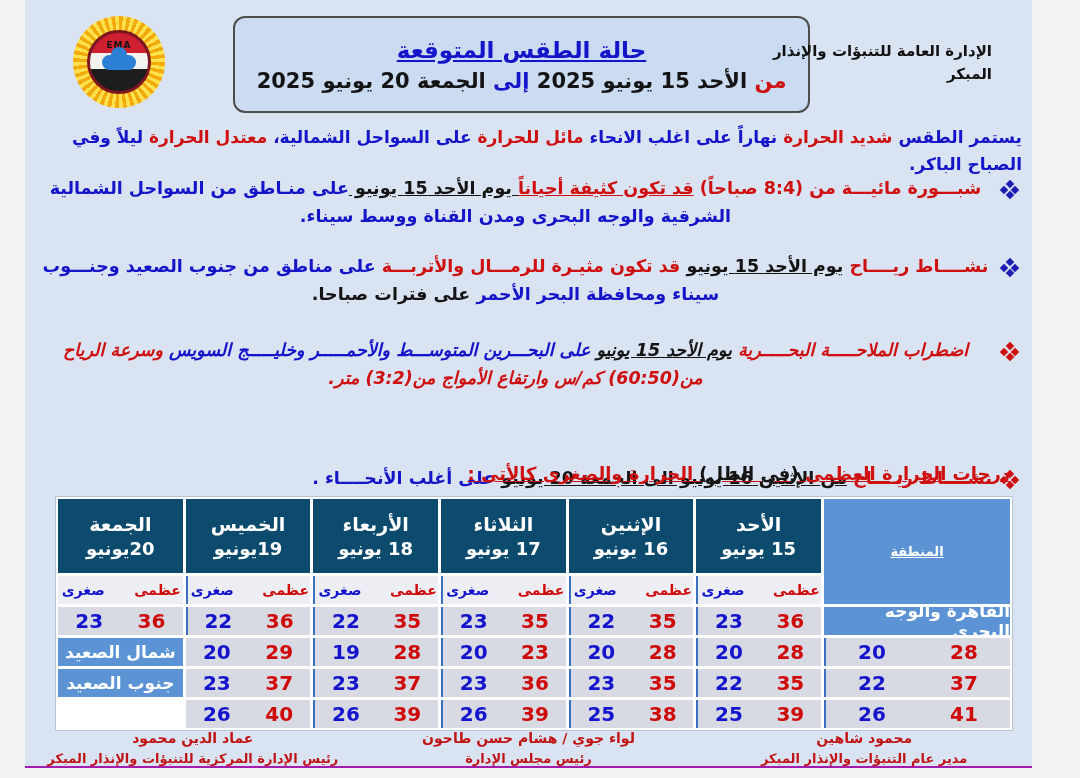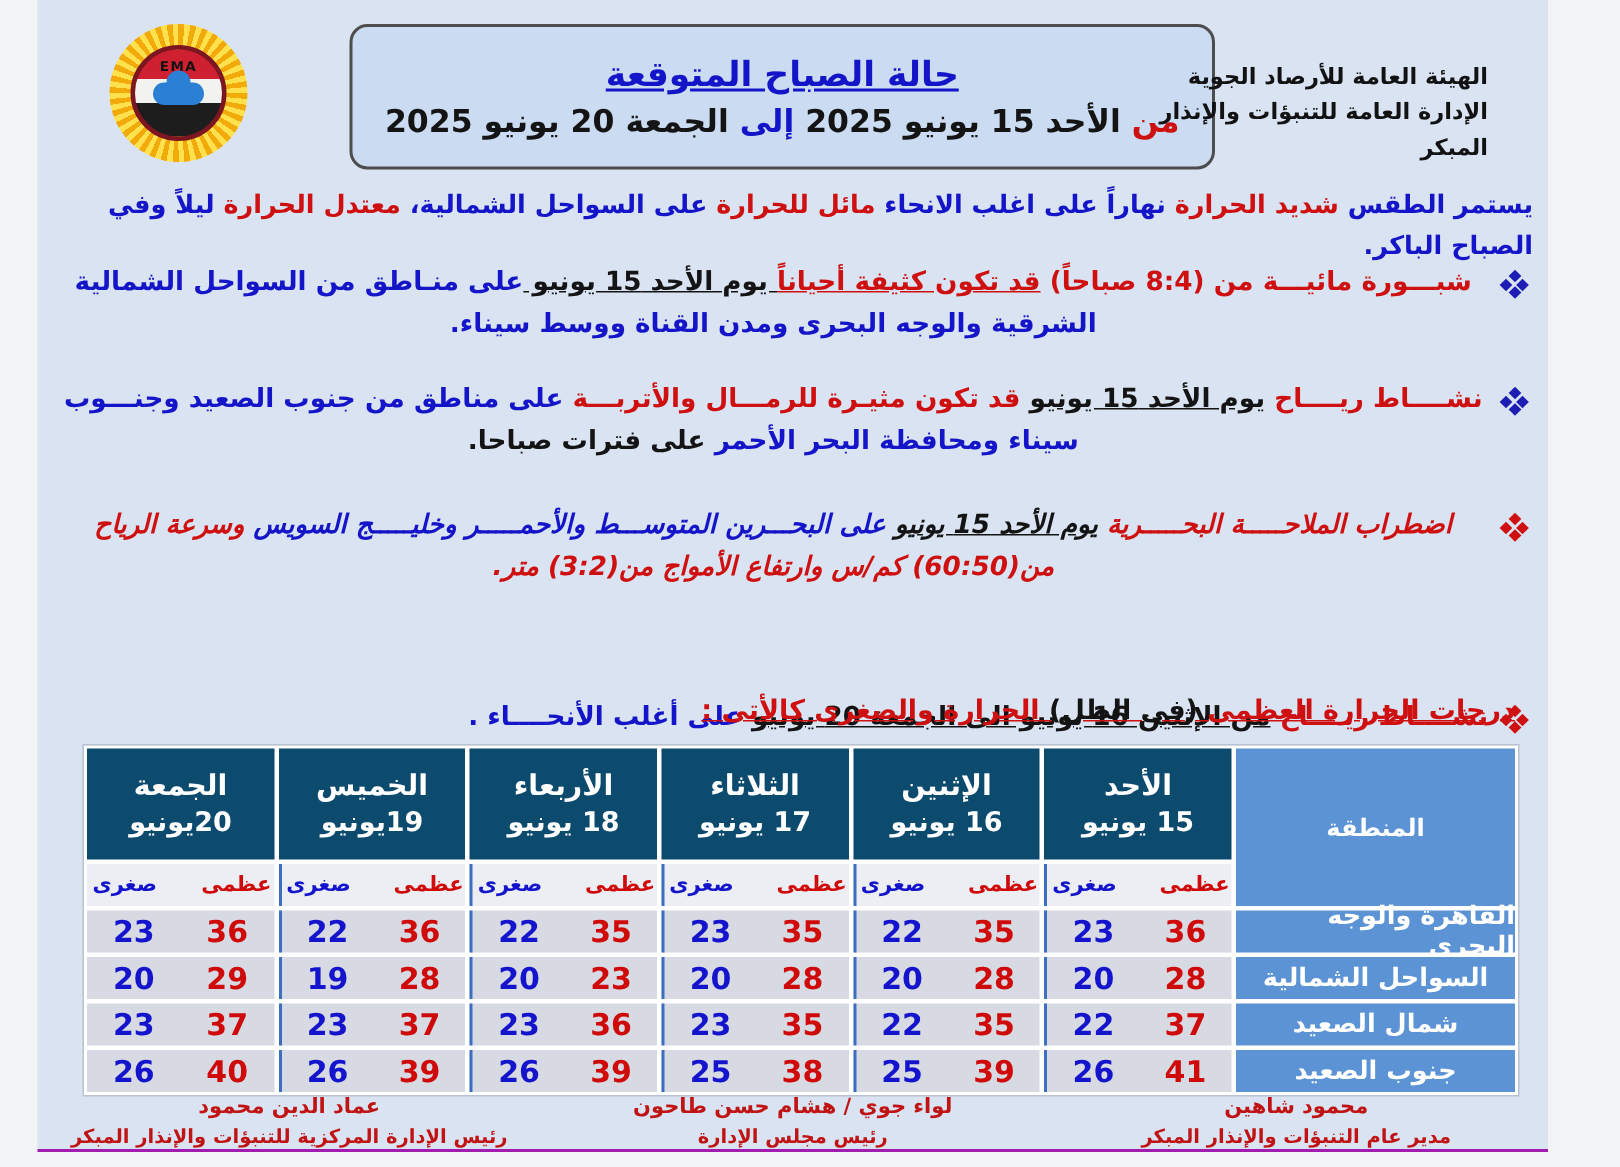"حالة الصباح المتوقعة" div.main-title { text: الصباح -> الطقس }
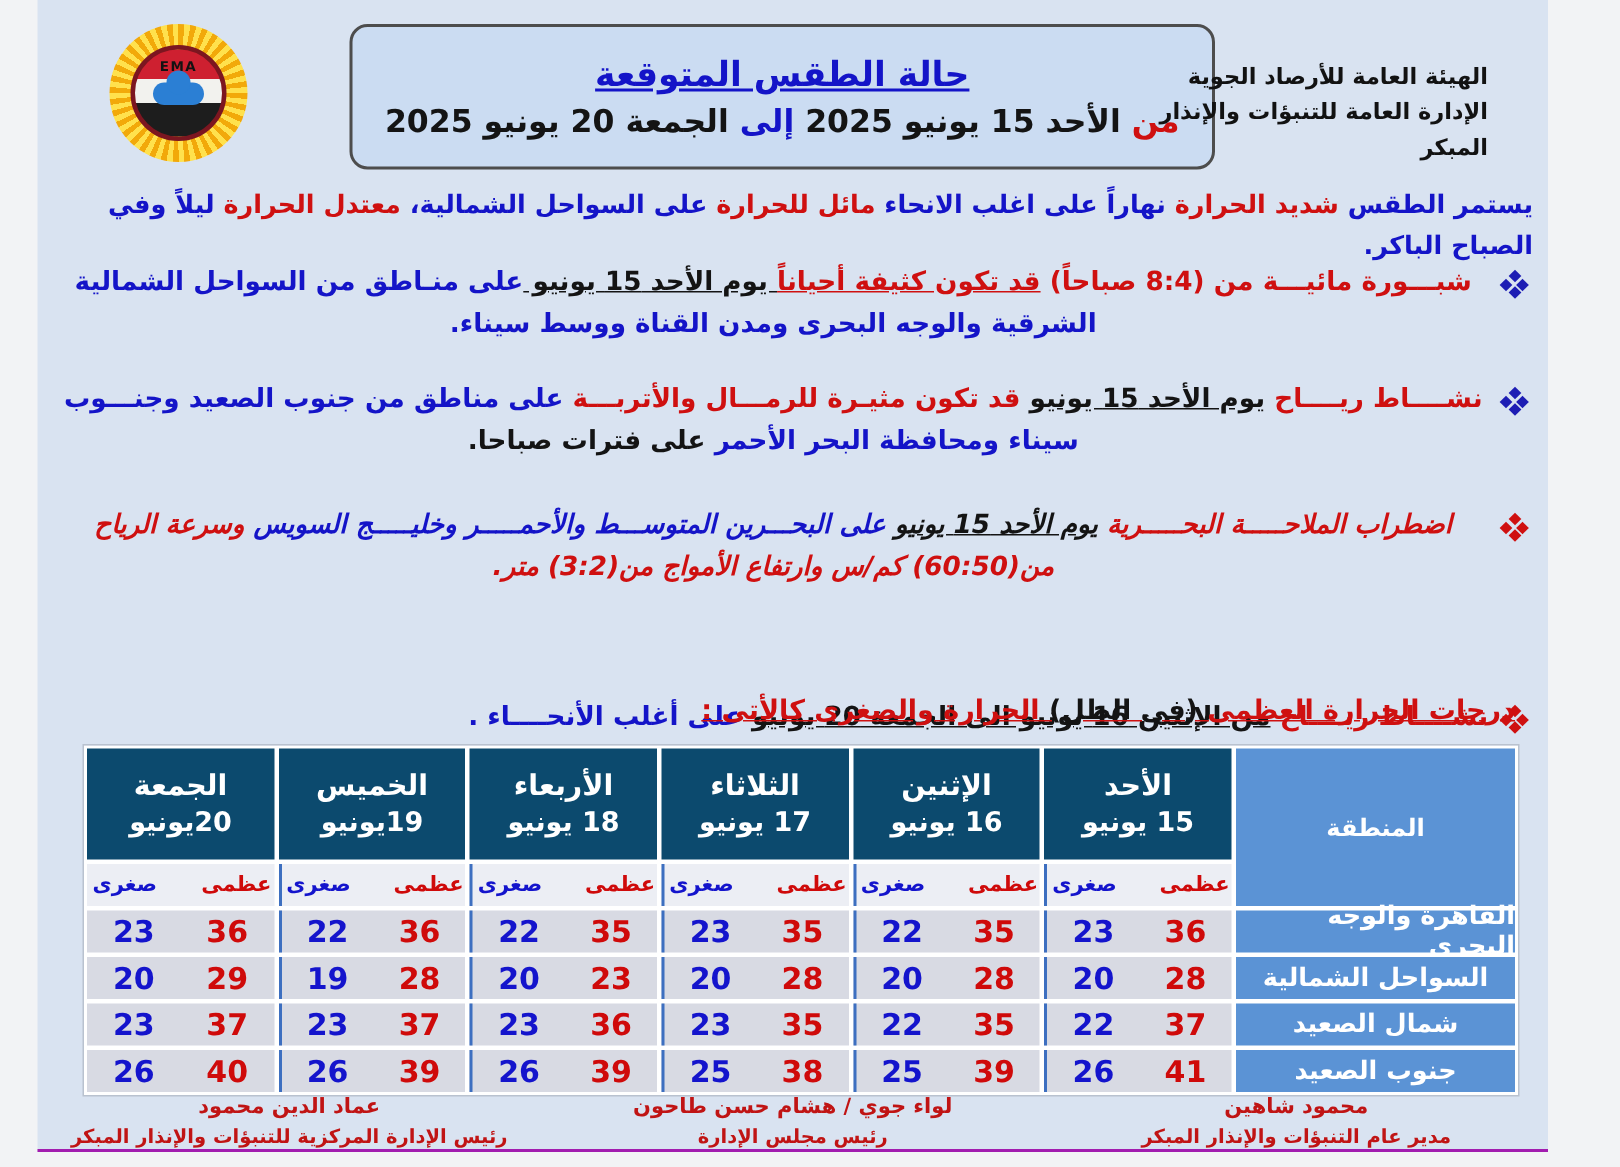"الهيئة العامة للأرصاد الجوية" div { html: <div>الهيئة العامة للأرصاد الجوية</div> -> none }
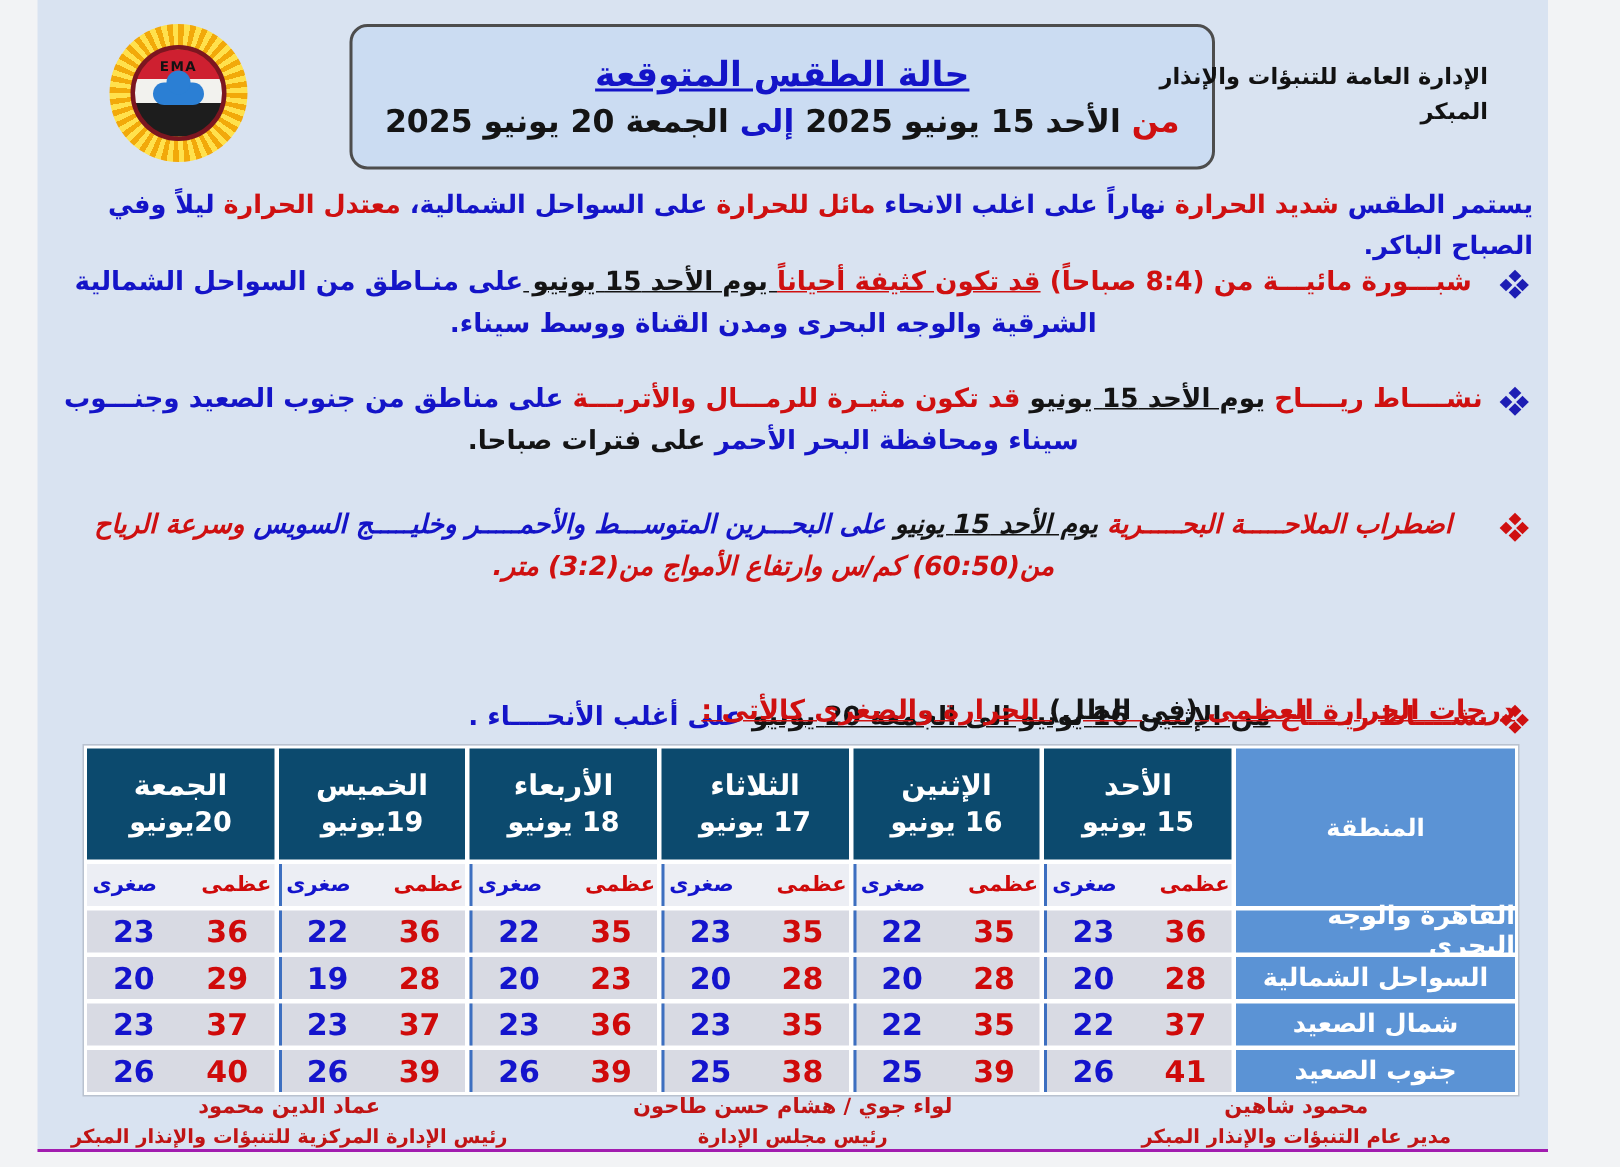"المنطقة" .region-head { font-size: 16px -> 13px; text-decoration: none -> underline }
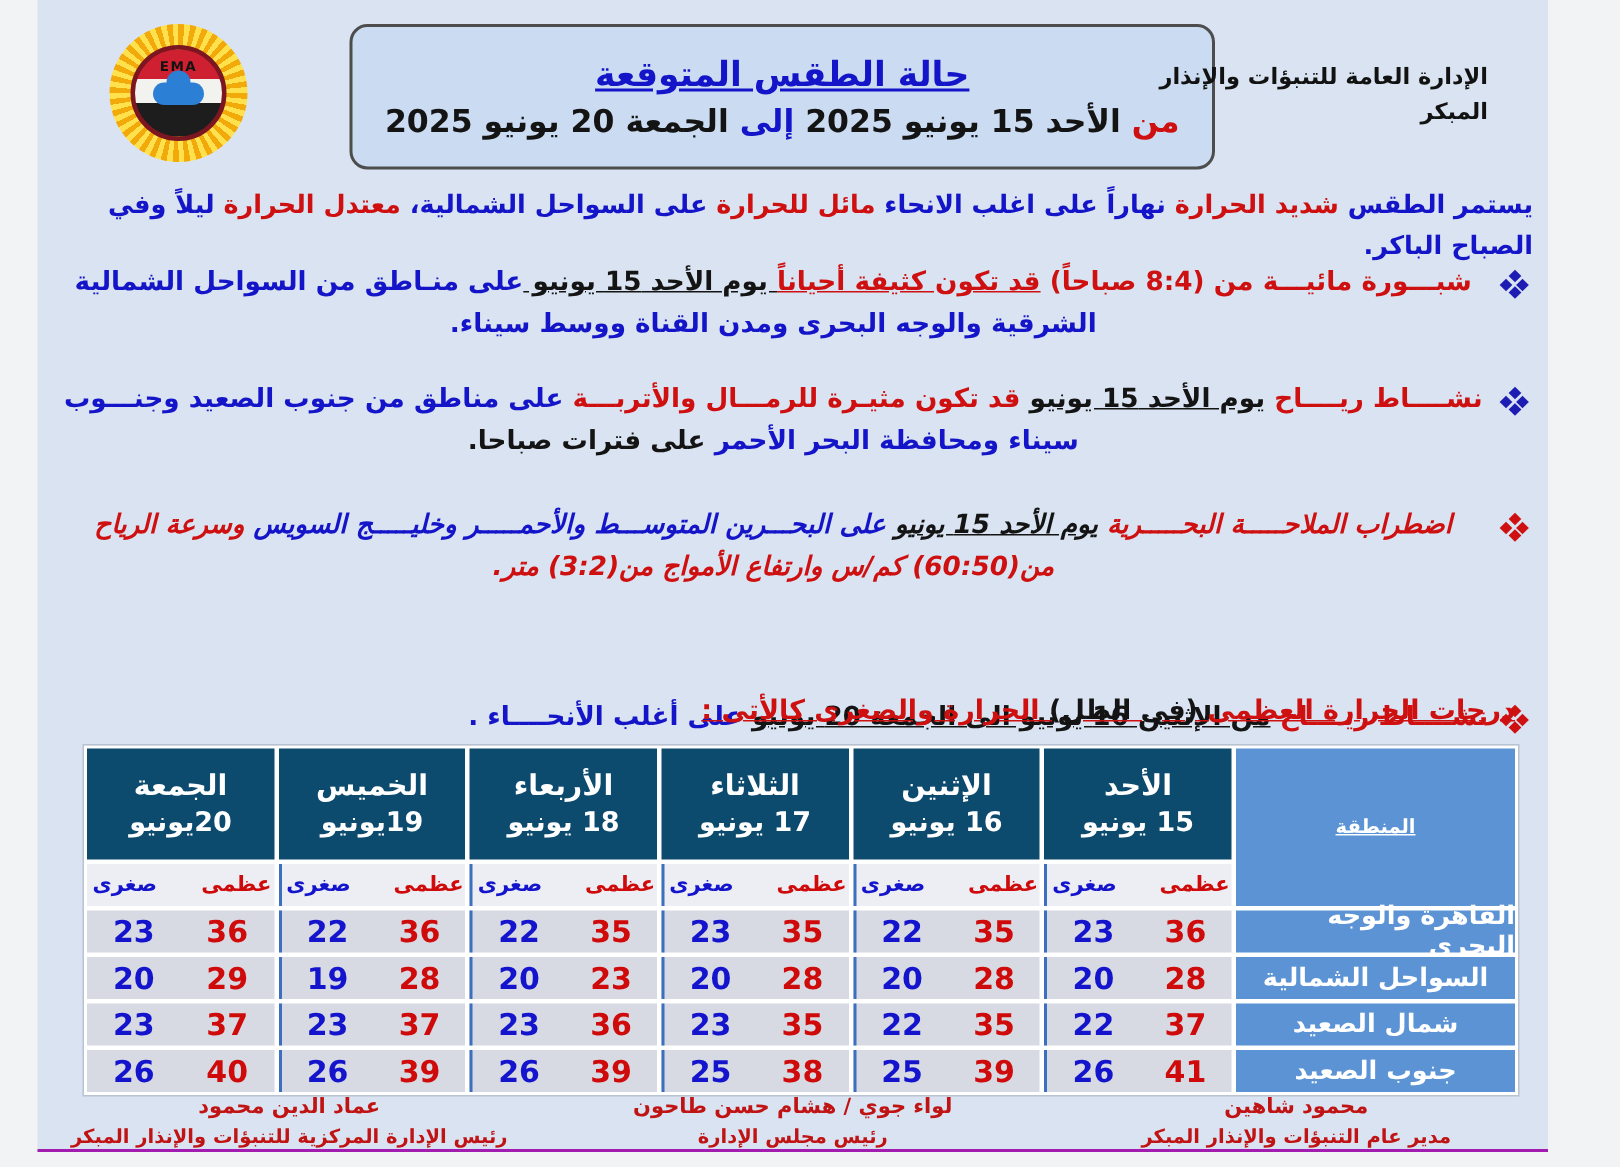"السواحل الشمالية" div.cell { html: <div>السواحل الشمالية</div> -> none }
